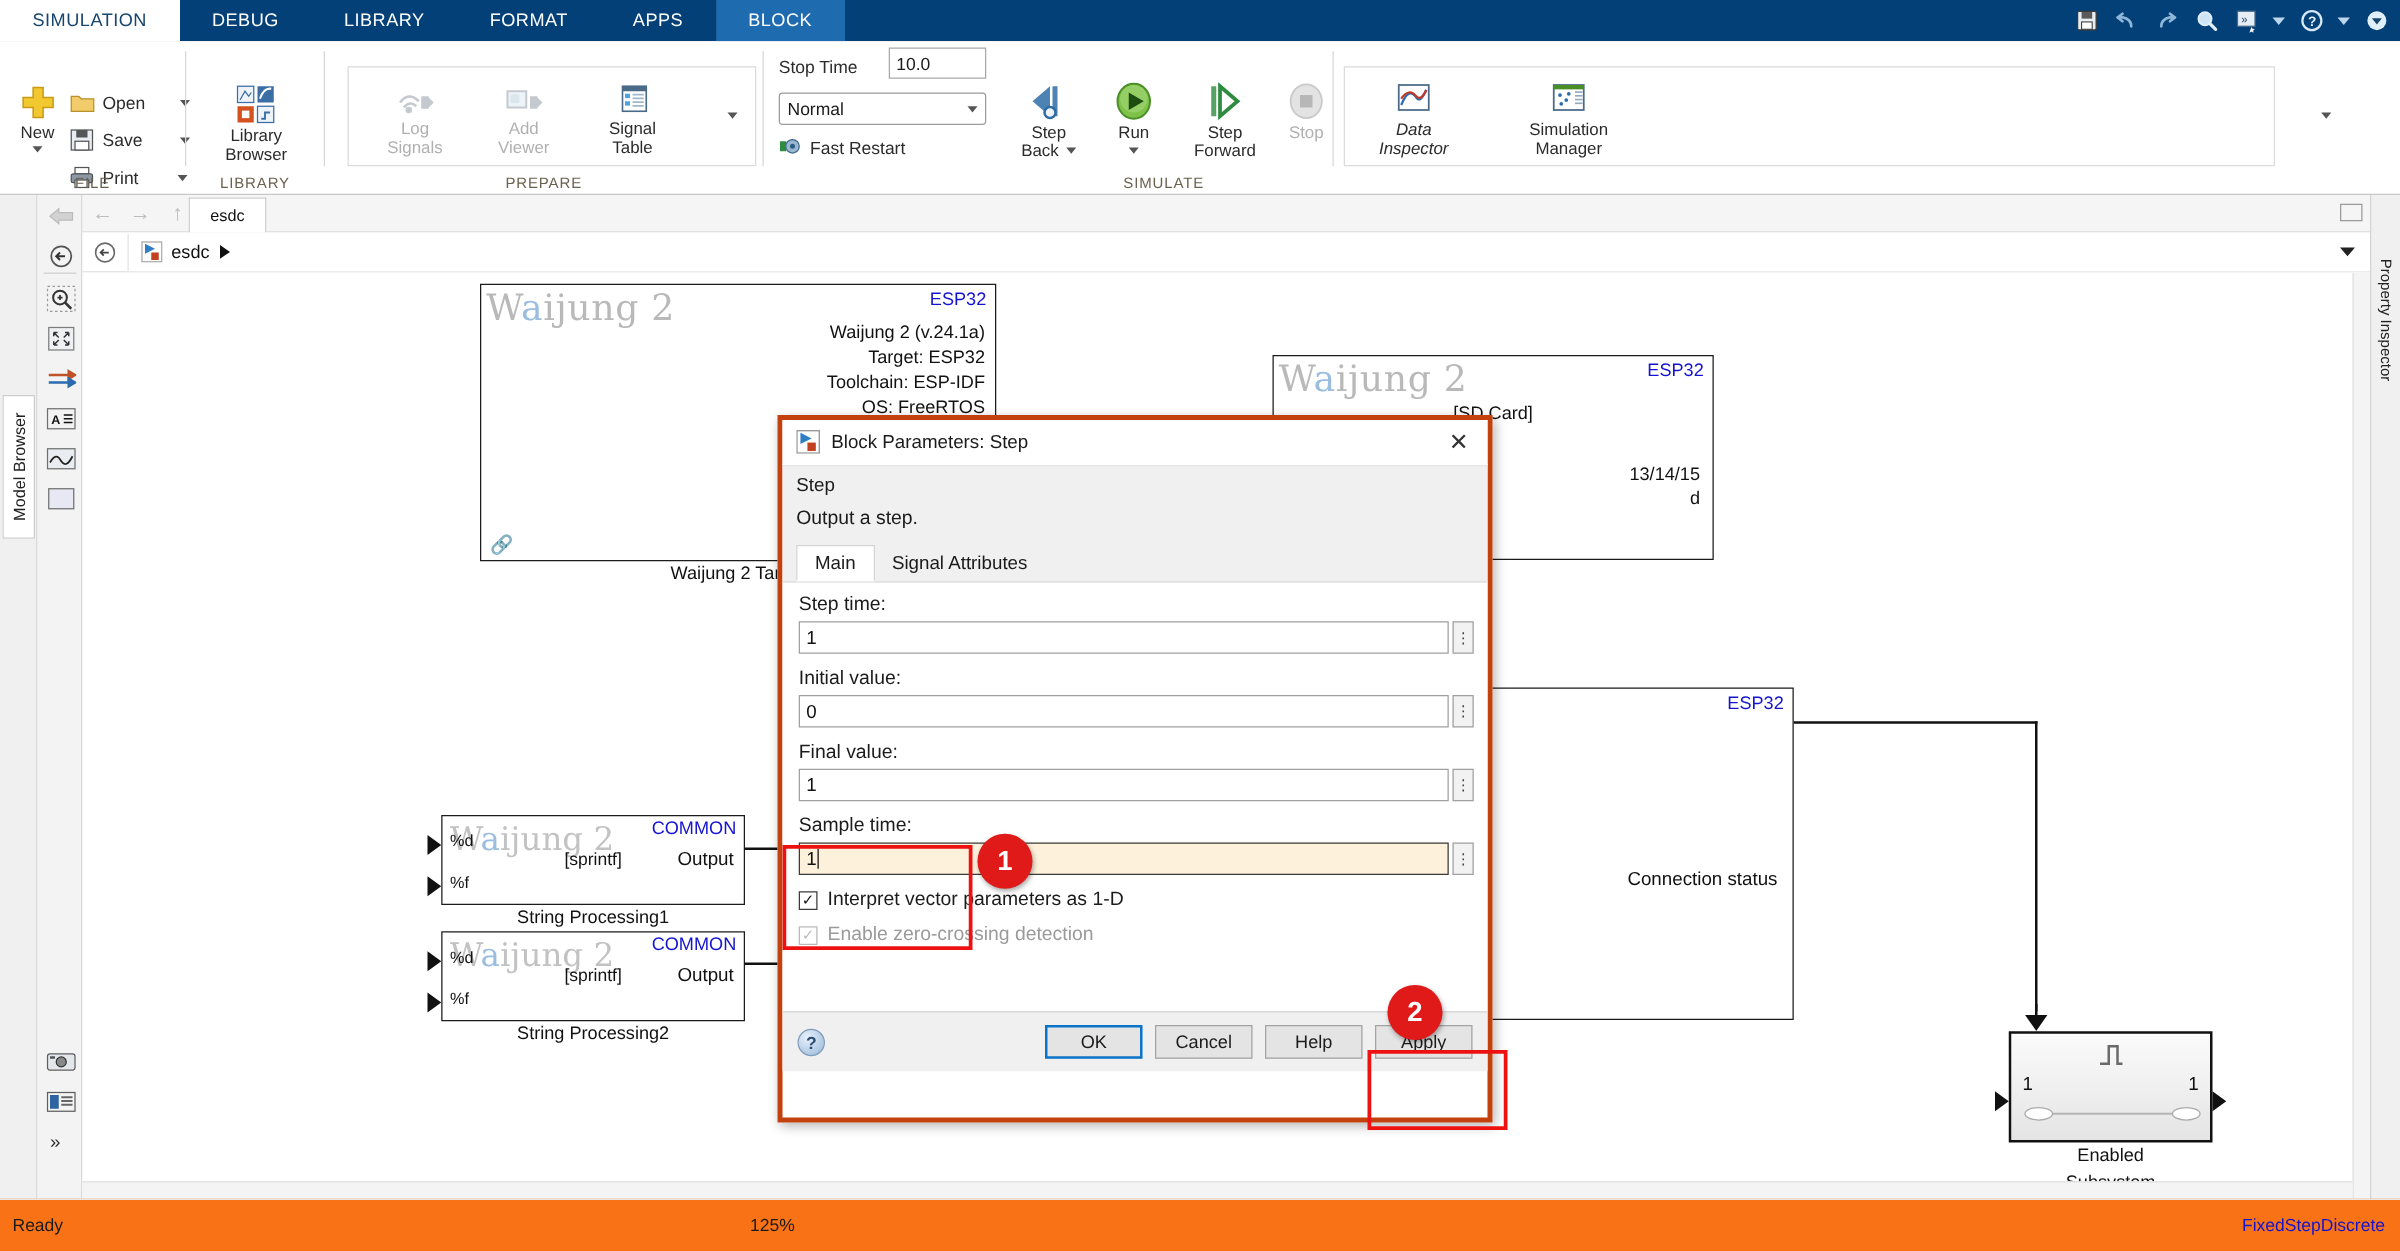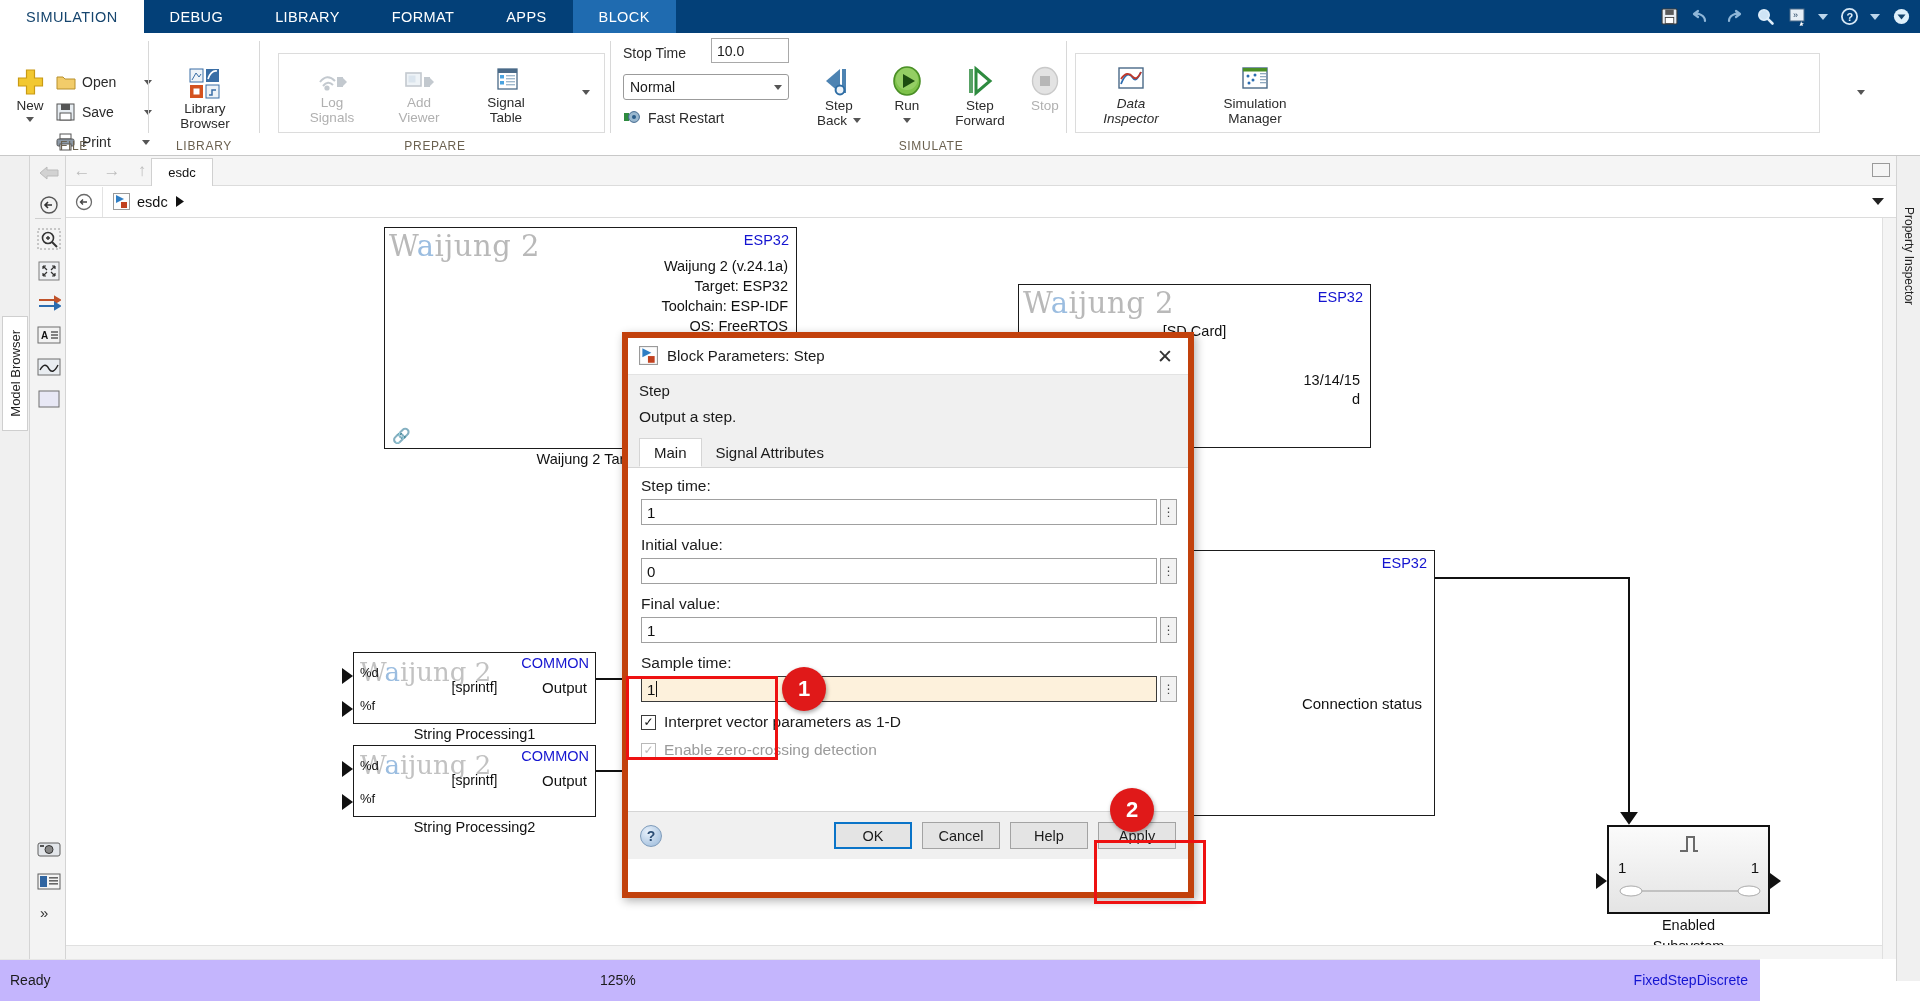"Block Parameters: Step" .dialog { border: 6px solid #c2410c -> 4px solid #c2410c }
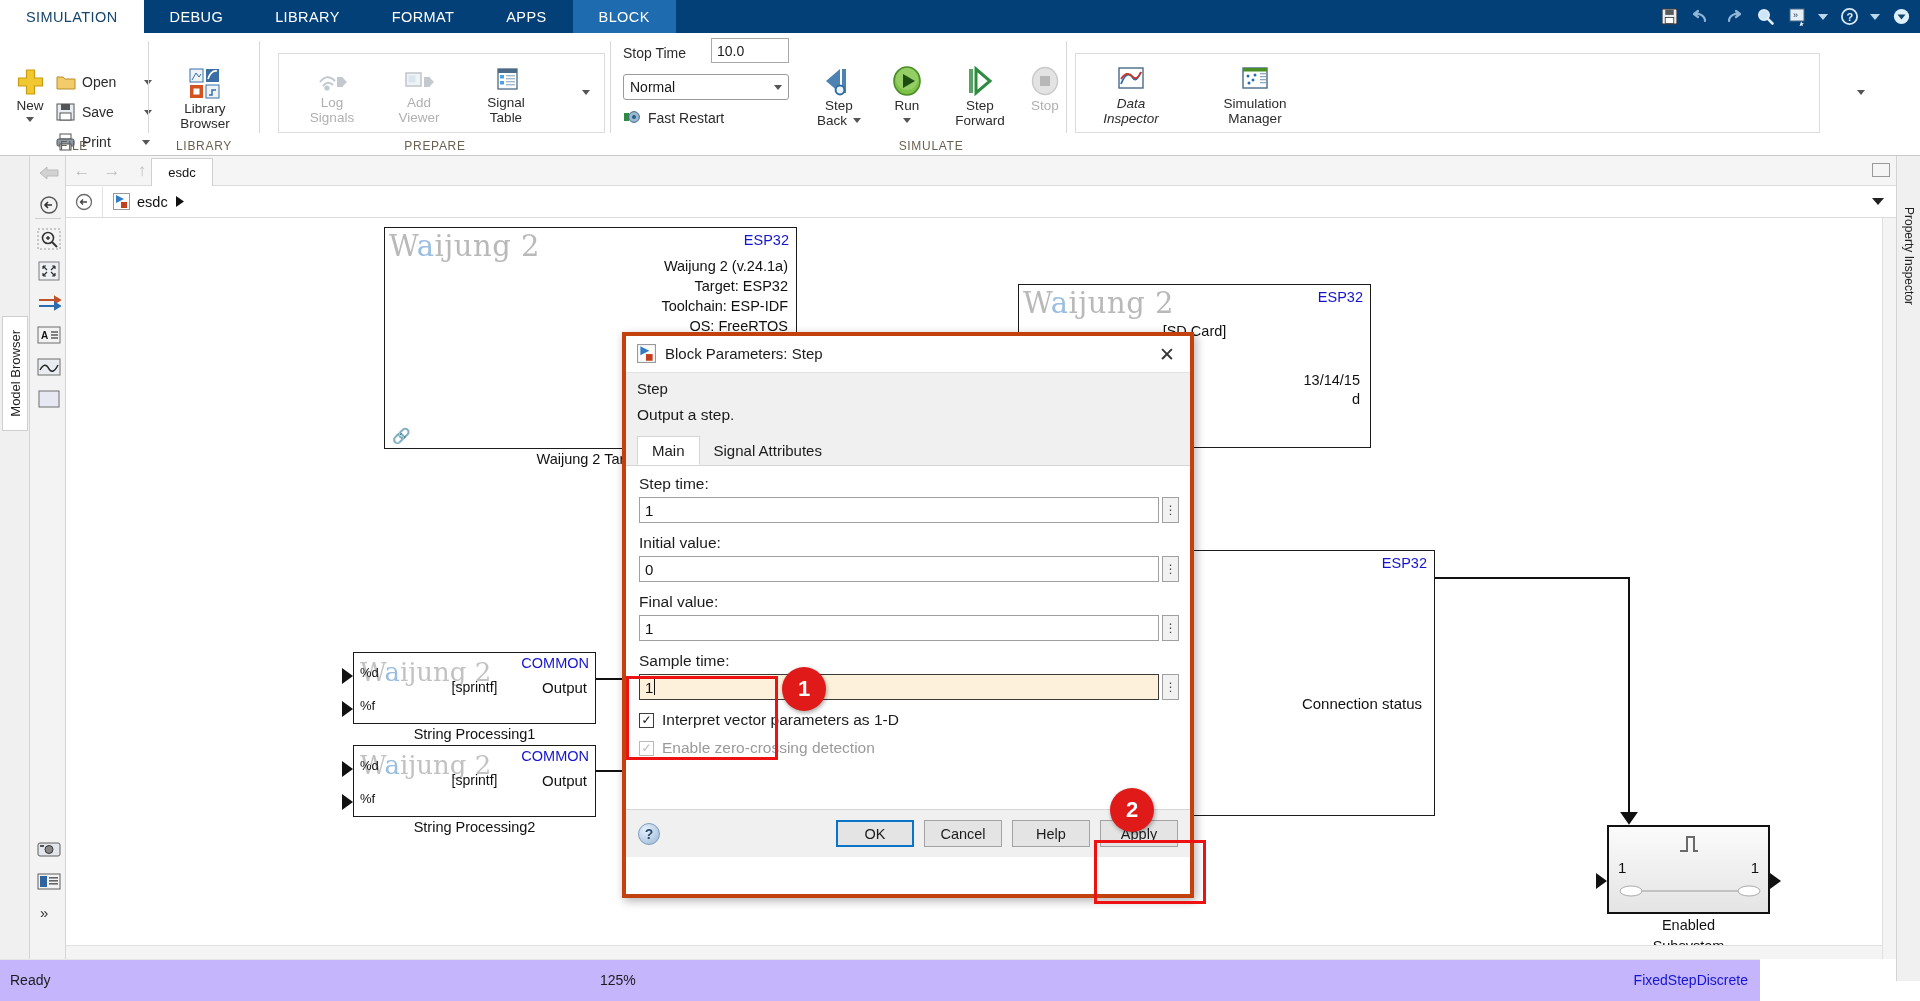"Ready" .statusbar { background: #c4b5fd -> #f97316; width: 1760px -> 1920px }
